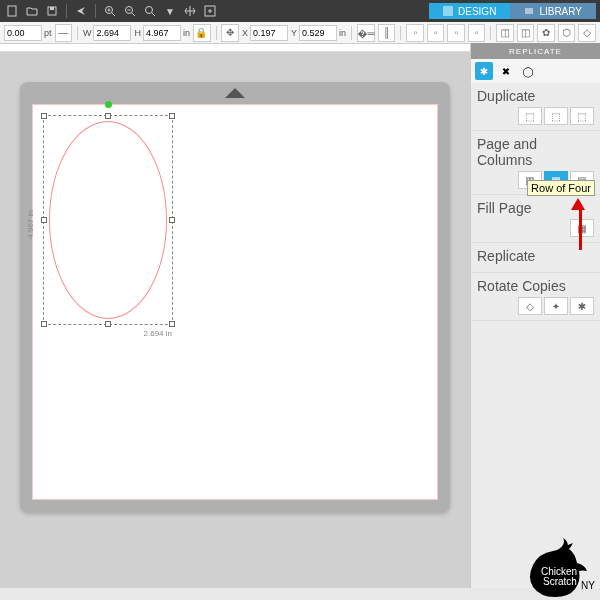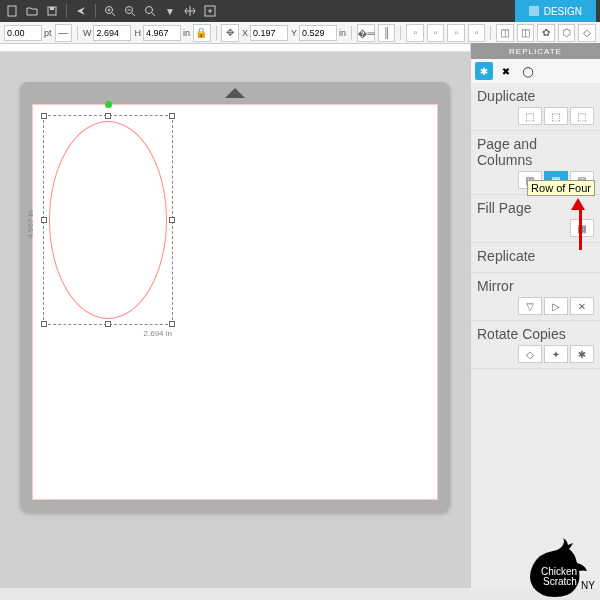"DESIGN" .maintabs { height: 22px -> 16px }
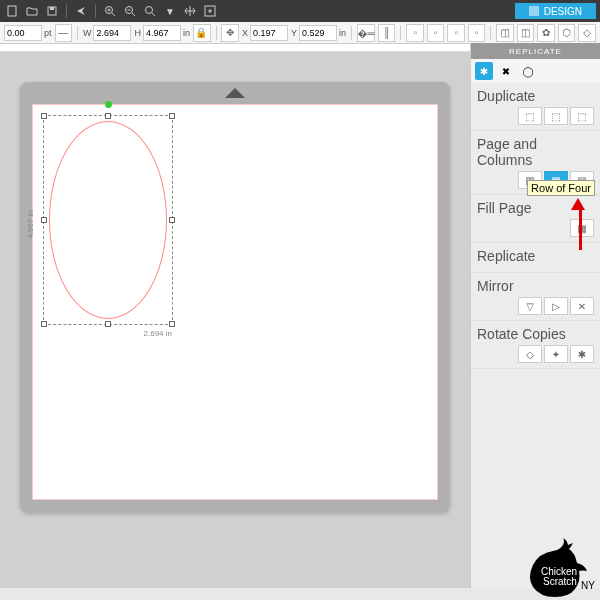"LIBRARY" div.mtab { html: none -> <div> <svg> <rect></rect> </svg> <span>LIBRARY</span> </div> }
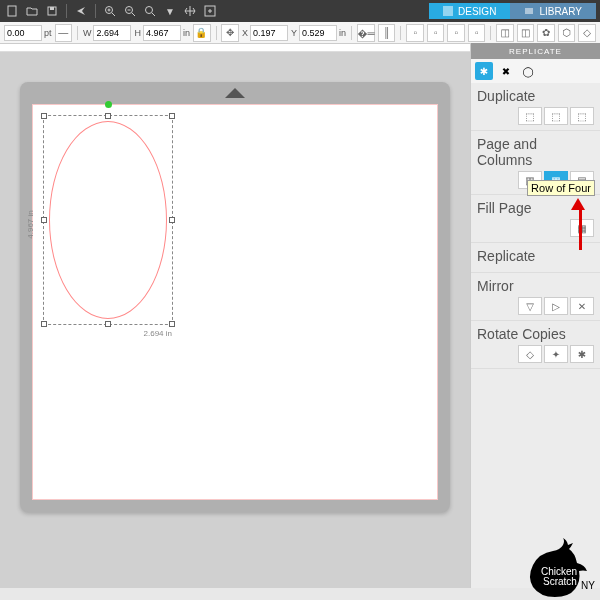"Mirror" div.prow { html: <div> <div>Mirror</div> <div> <div>▽</div> <div>▷</div> <div>✕</div> </div> </div> -> none }
